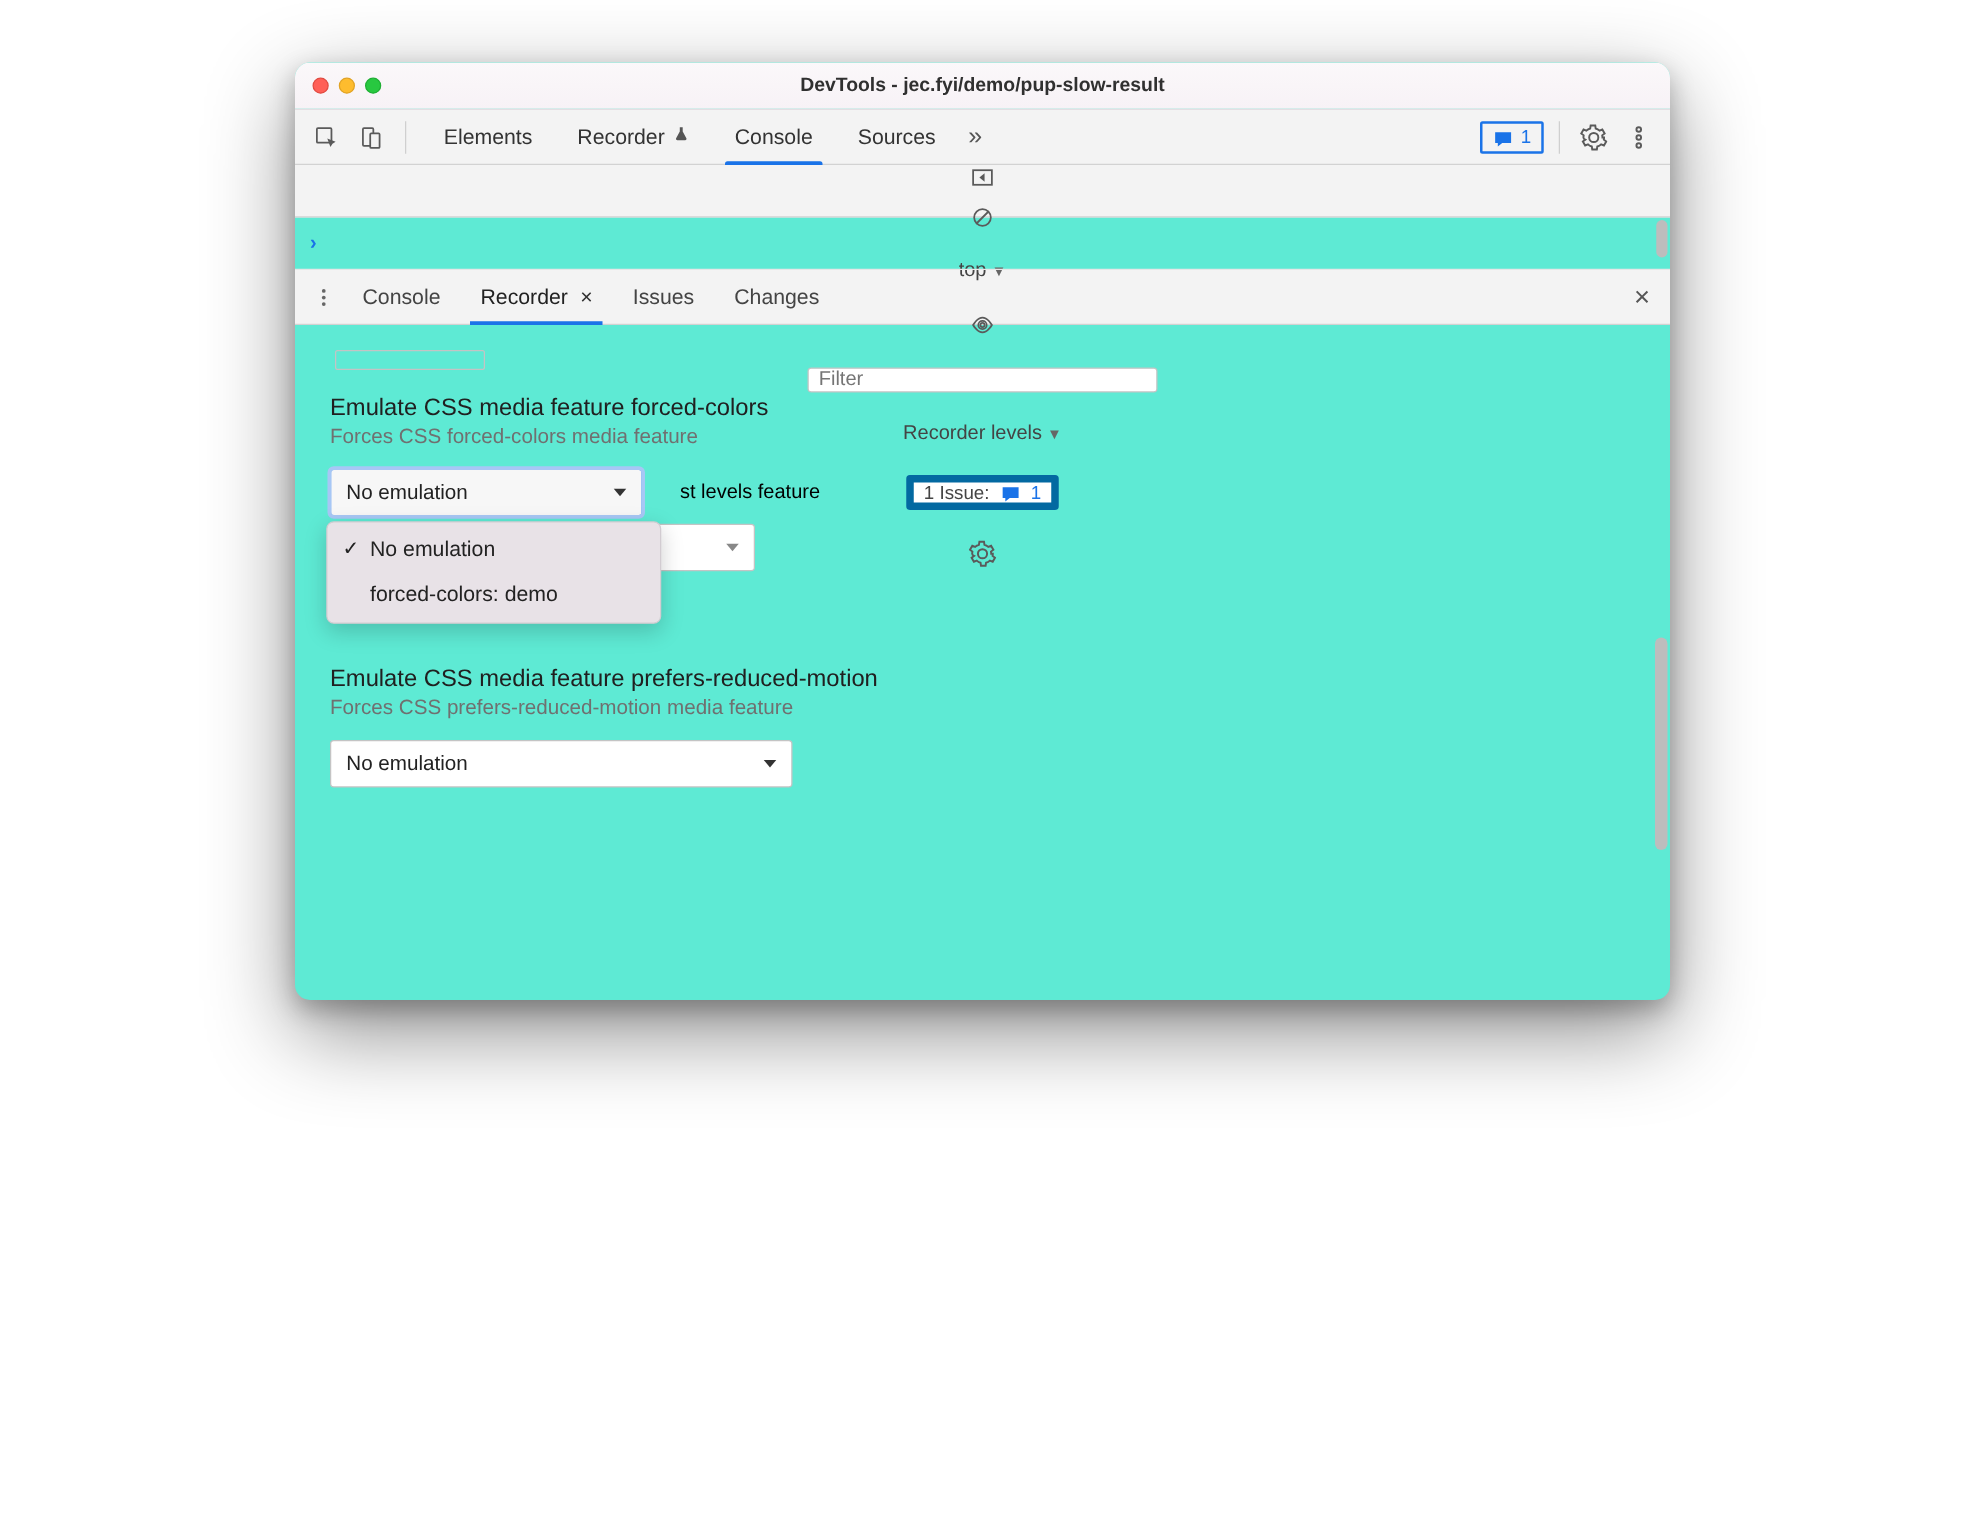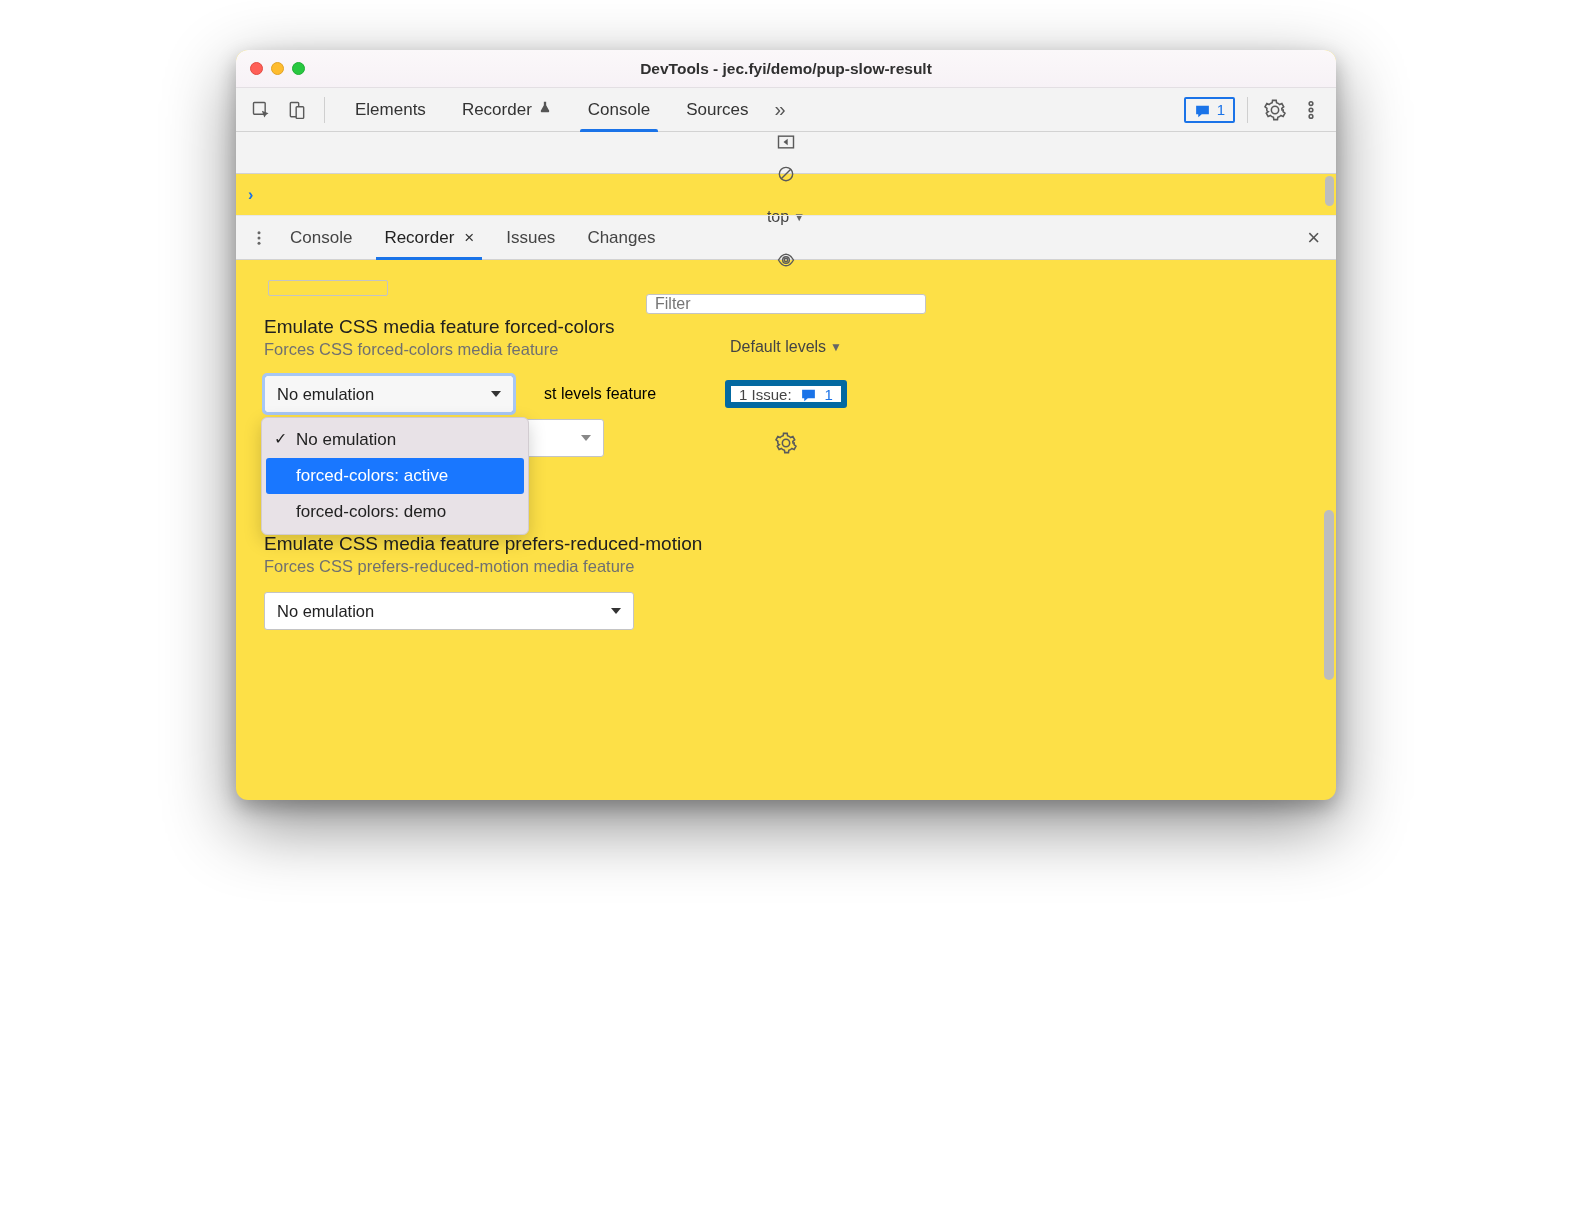"DevTools - jec.fyi/demo/pup-slow-result" .window { background: #fde047 -> #5eead4 }
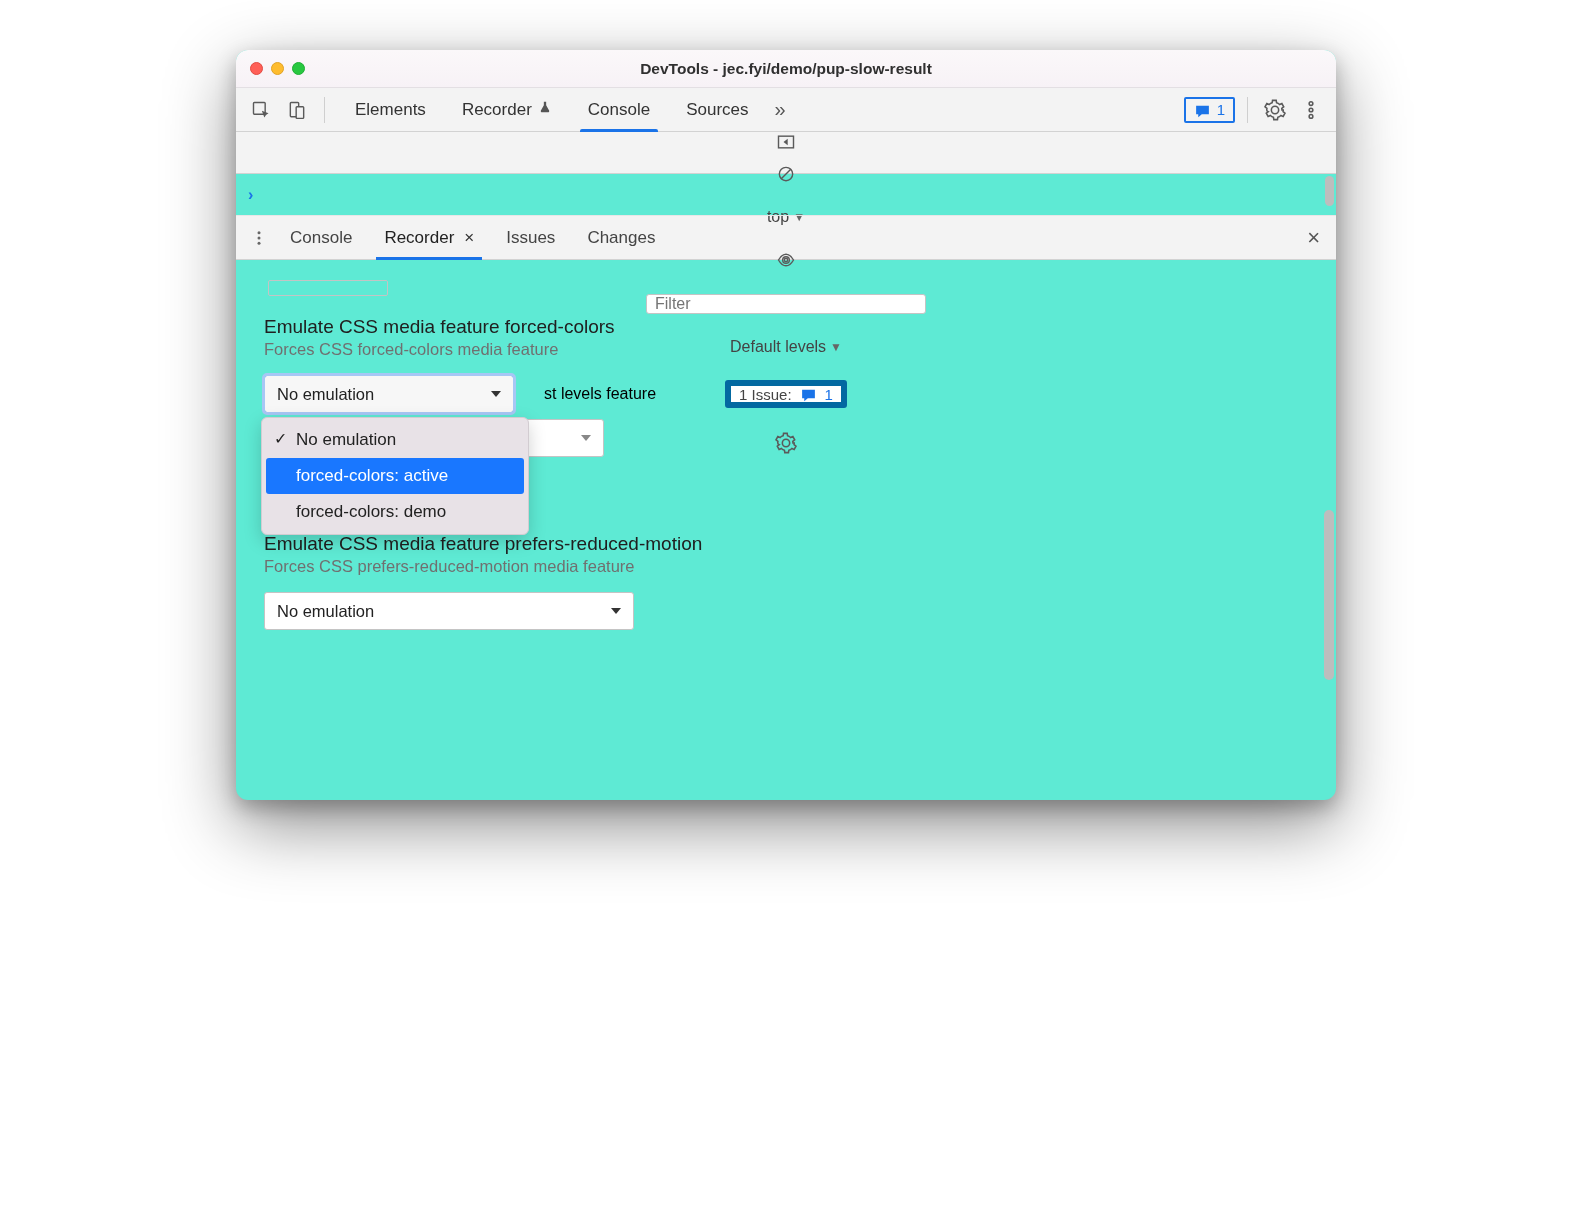"Default levels" span { text: Default -> Recorder }
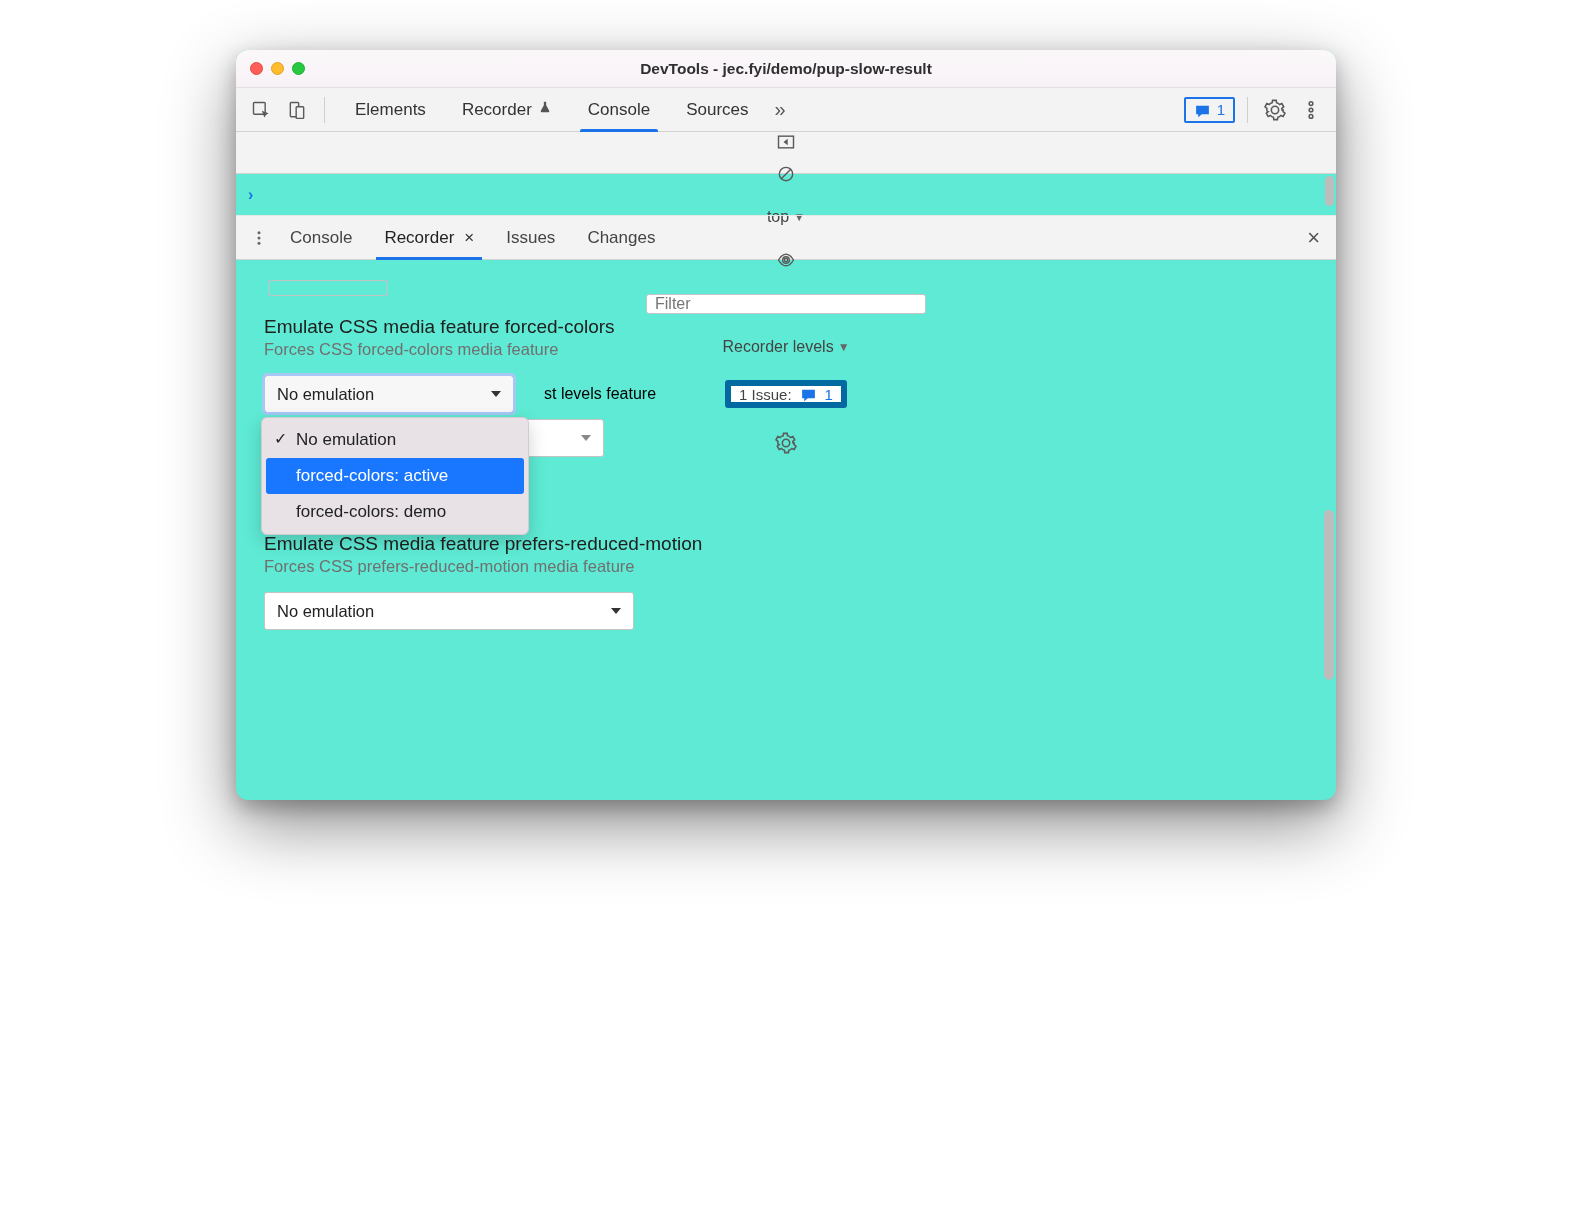"forced-colors: active" div.opt { html: <div>forced-colors: active</div> -> none }
